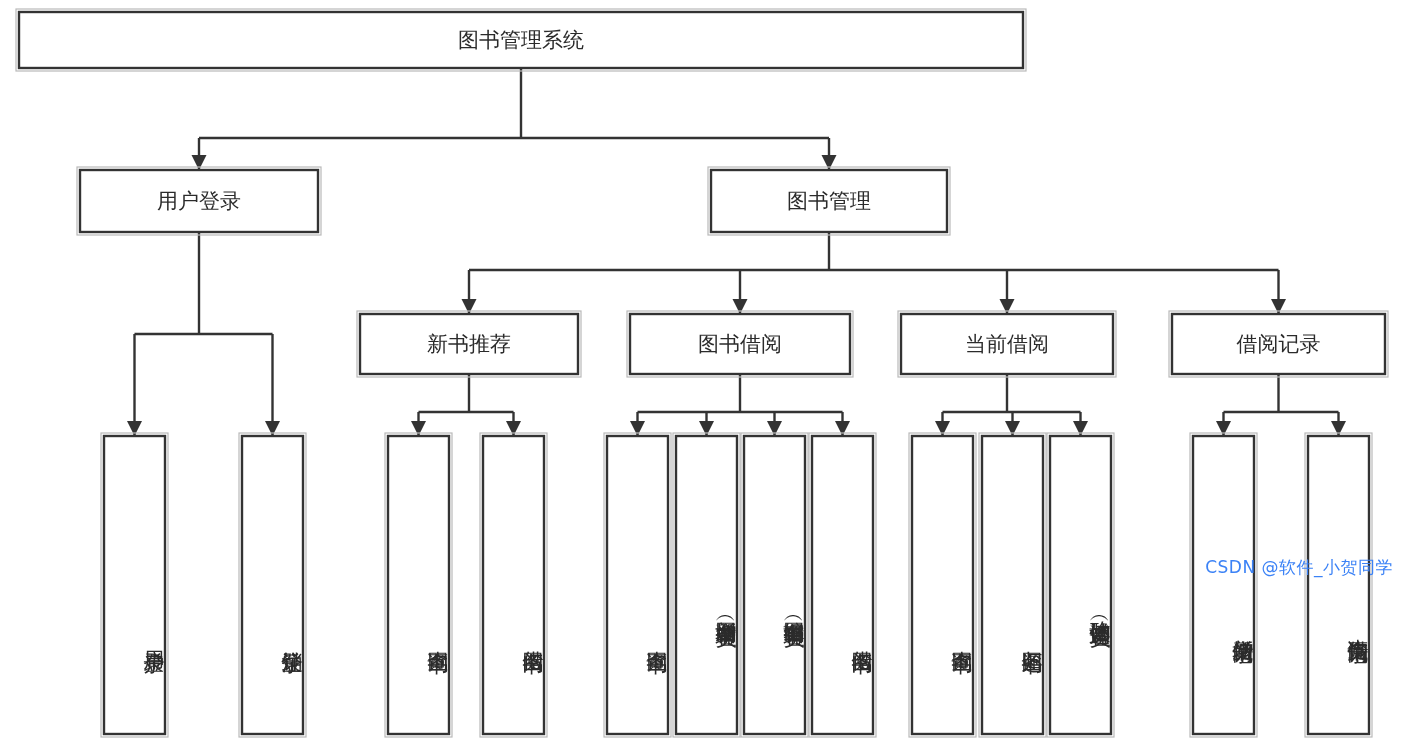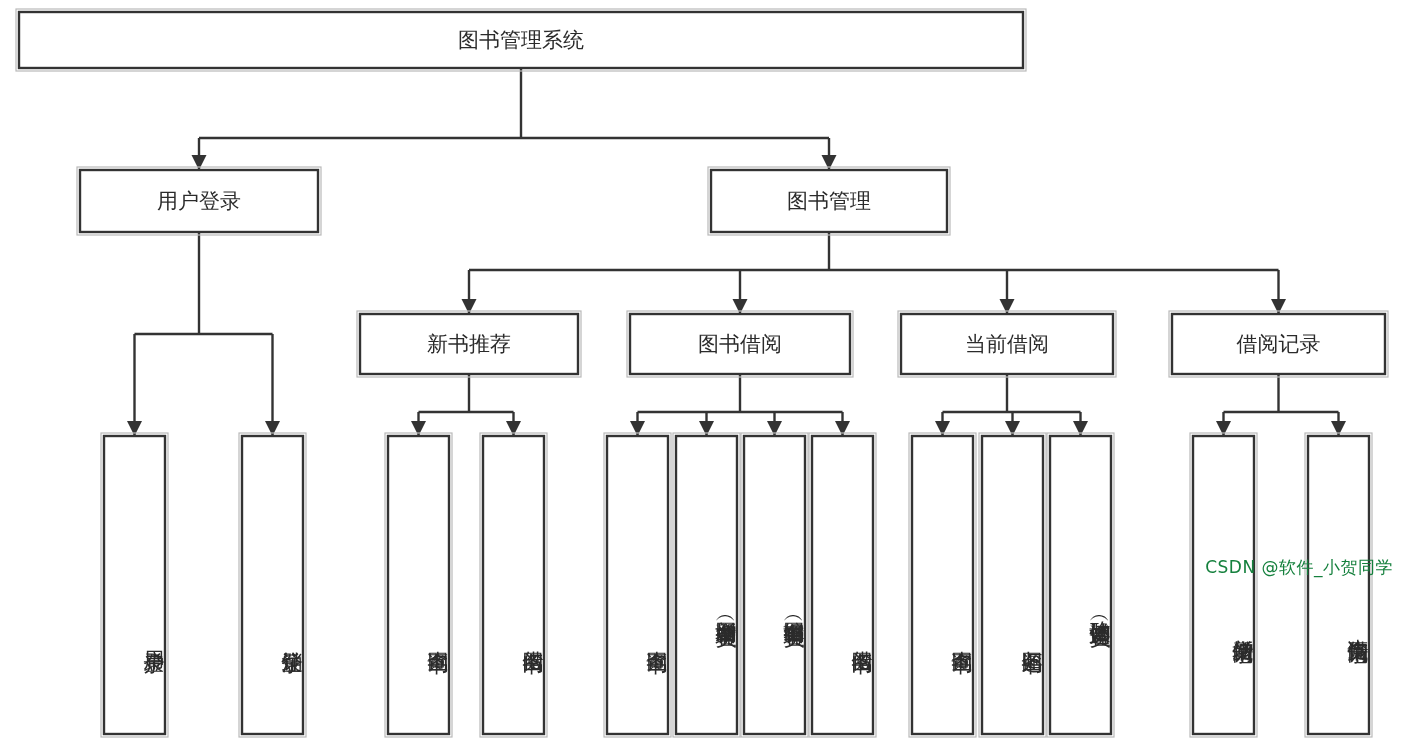"CSDN @软件_小贺同学" .watermark { color: #15803d -> #3b82f6 }
